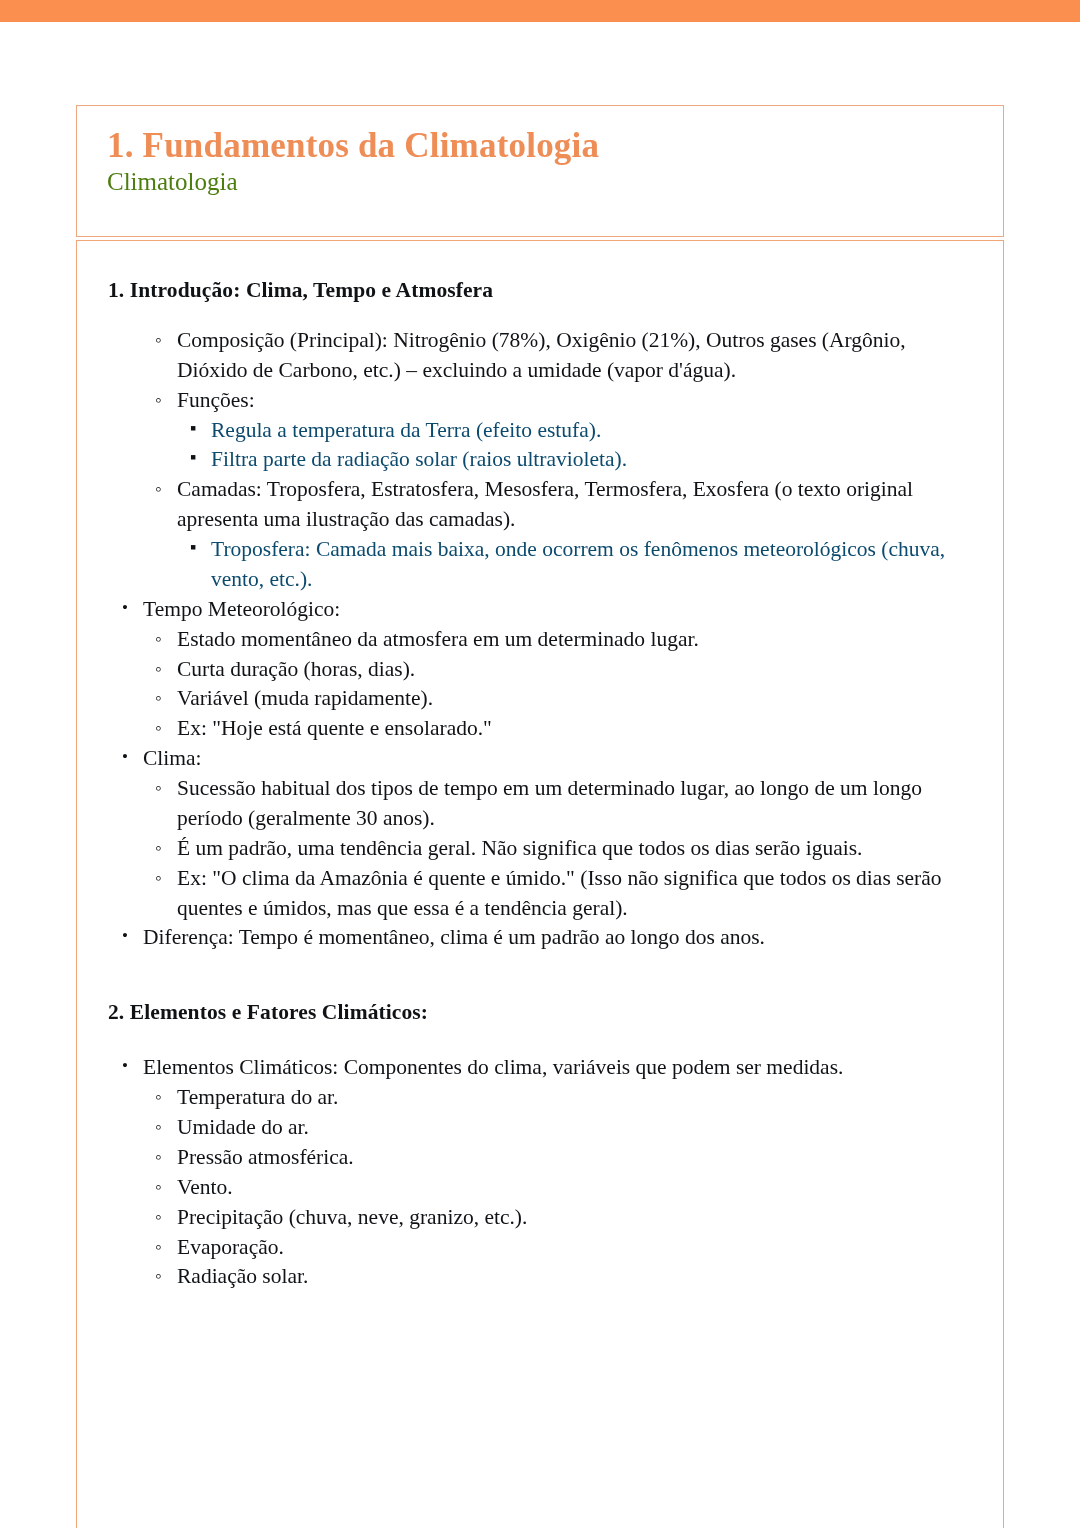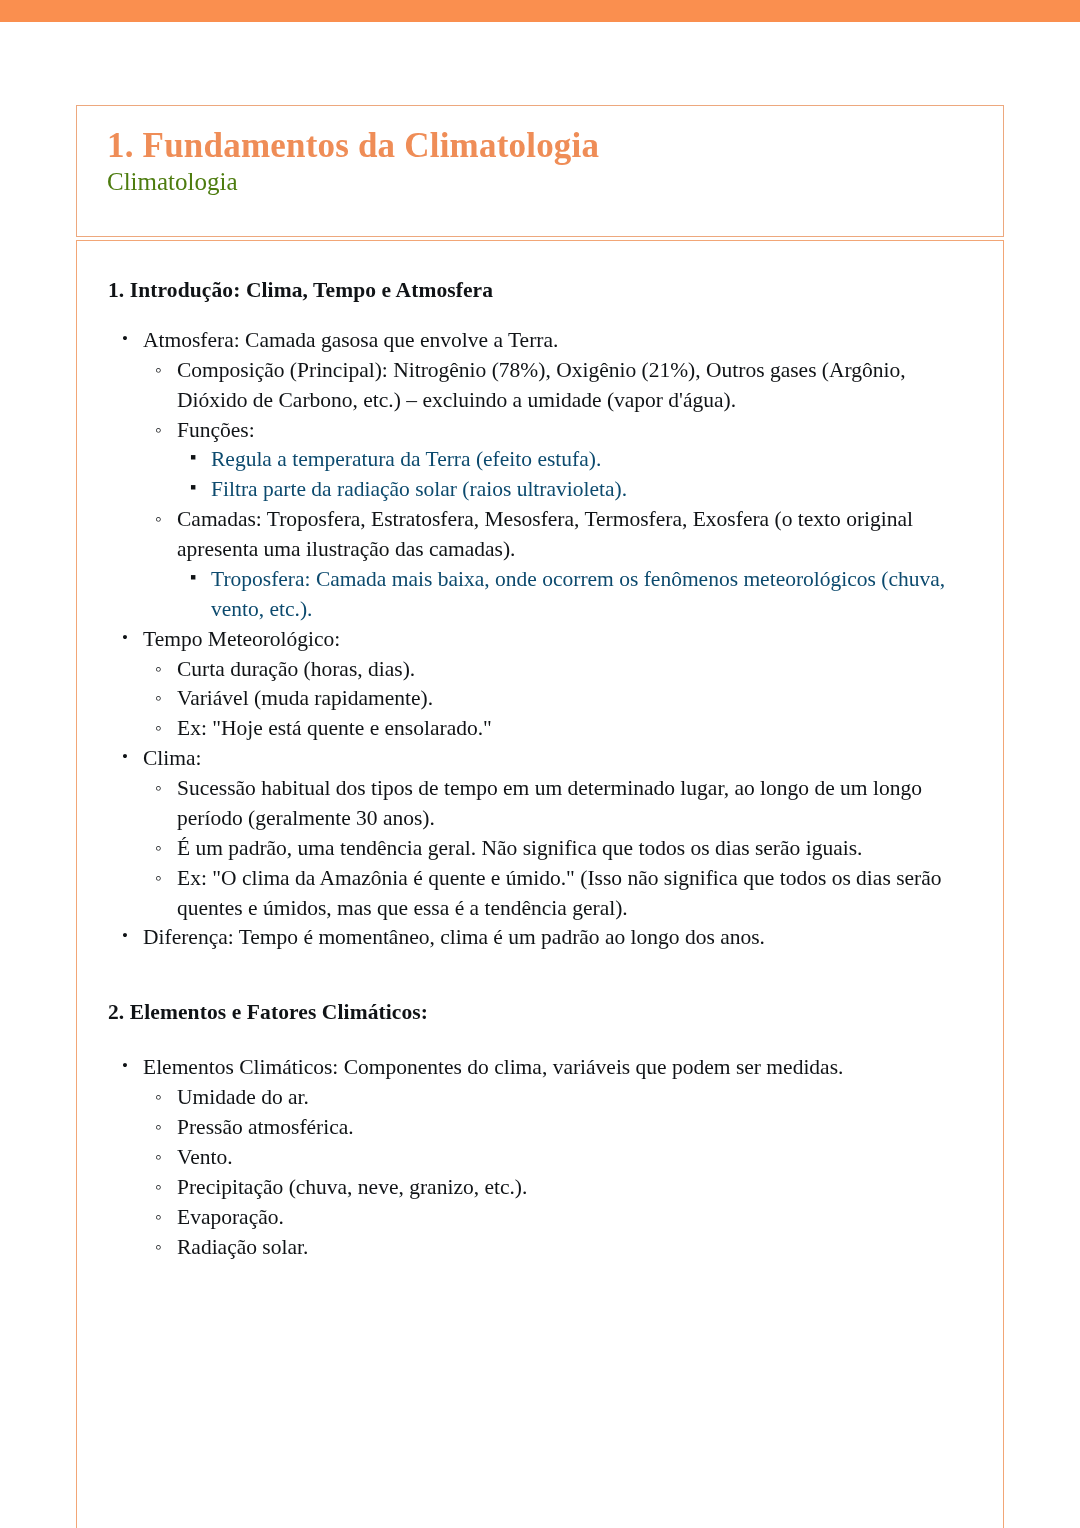"Atmosfera: Camada gasosa que envolve" span.txt { html: <span>Atmosfera: Camada gasosa que envolve a Terra.</span> -> none }
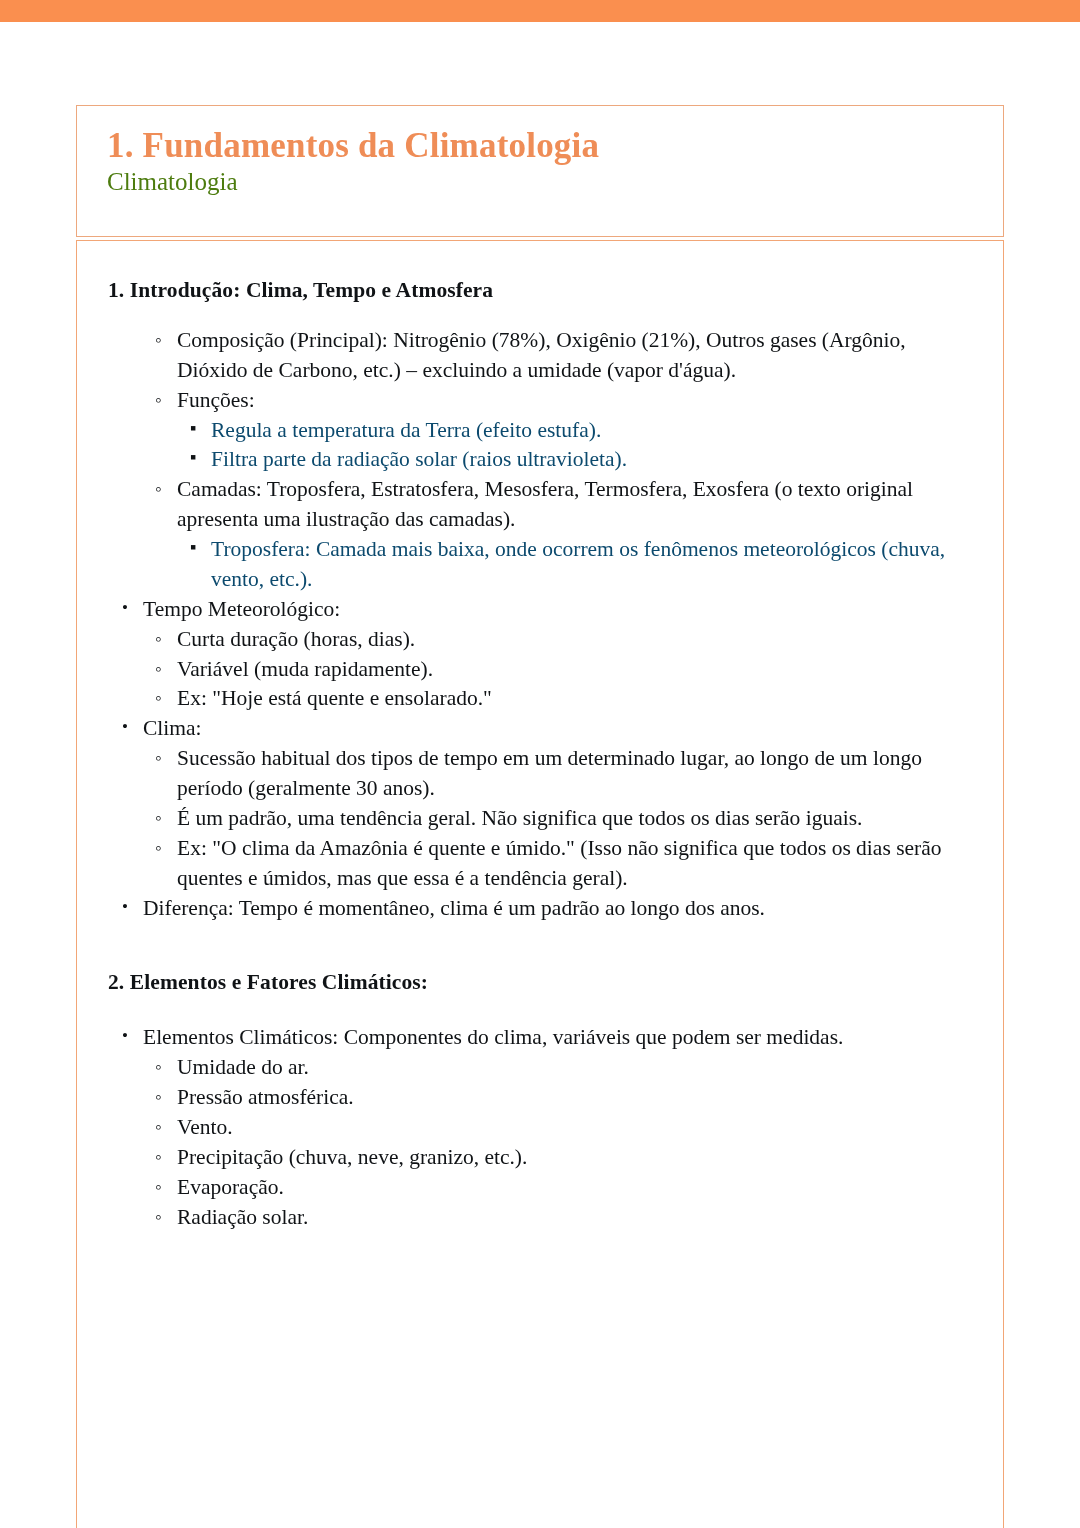"Estado momentâneo da atmosfera em" li.item { html: none -> <li> <span>Estado momentâneo da atmosfera em um determinado lugar.</span> </li> }
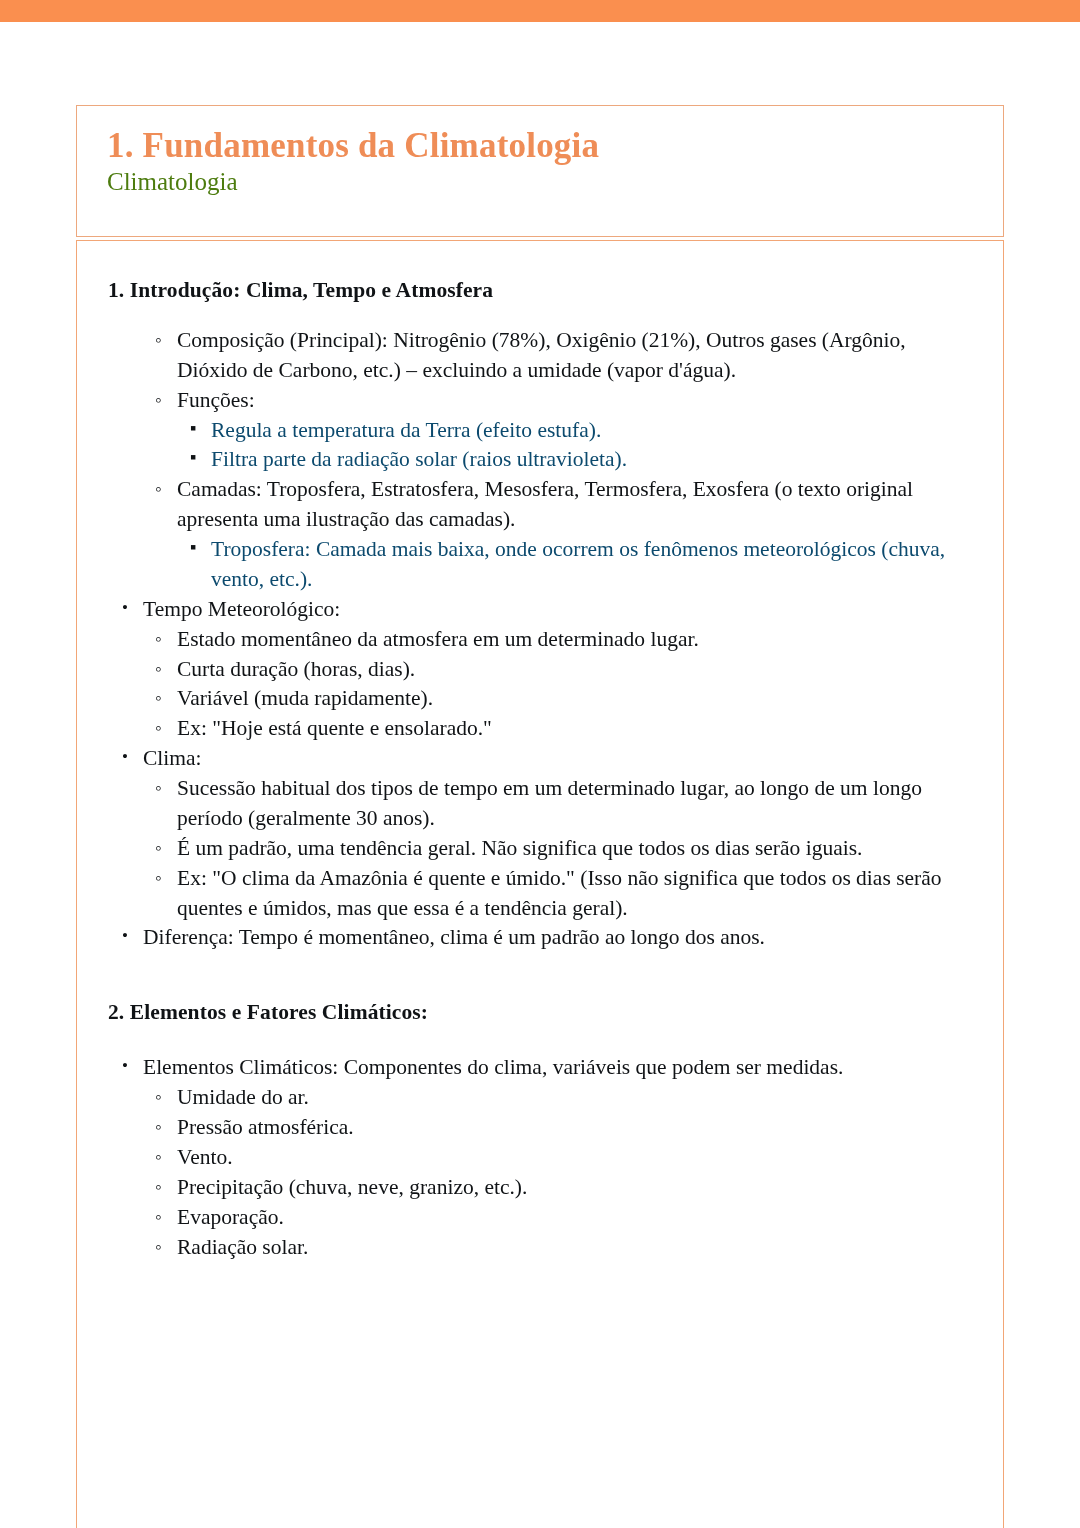"Temperatura do ar." li.item { html: none -> <li> <span>Temperatura do ar.</span> </li> }
